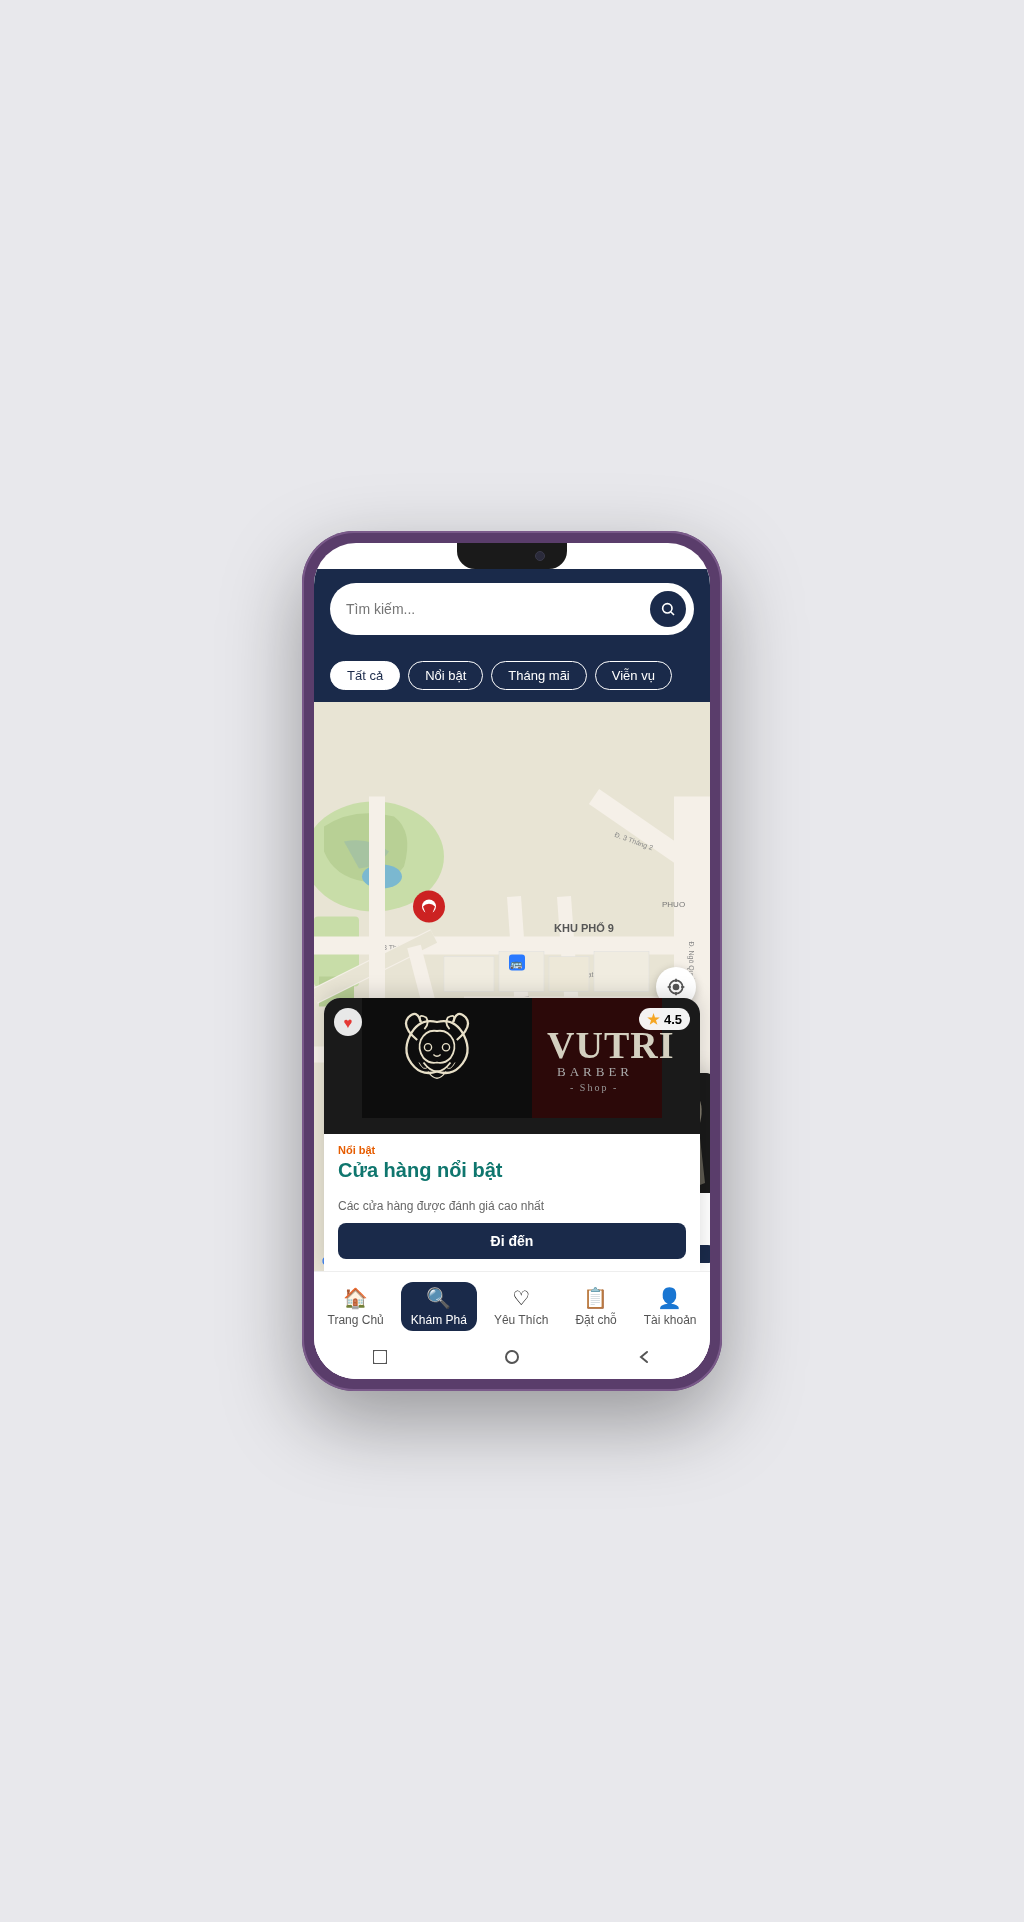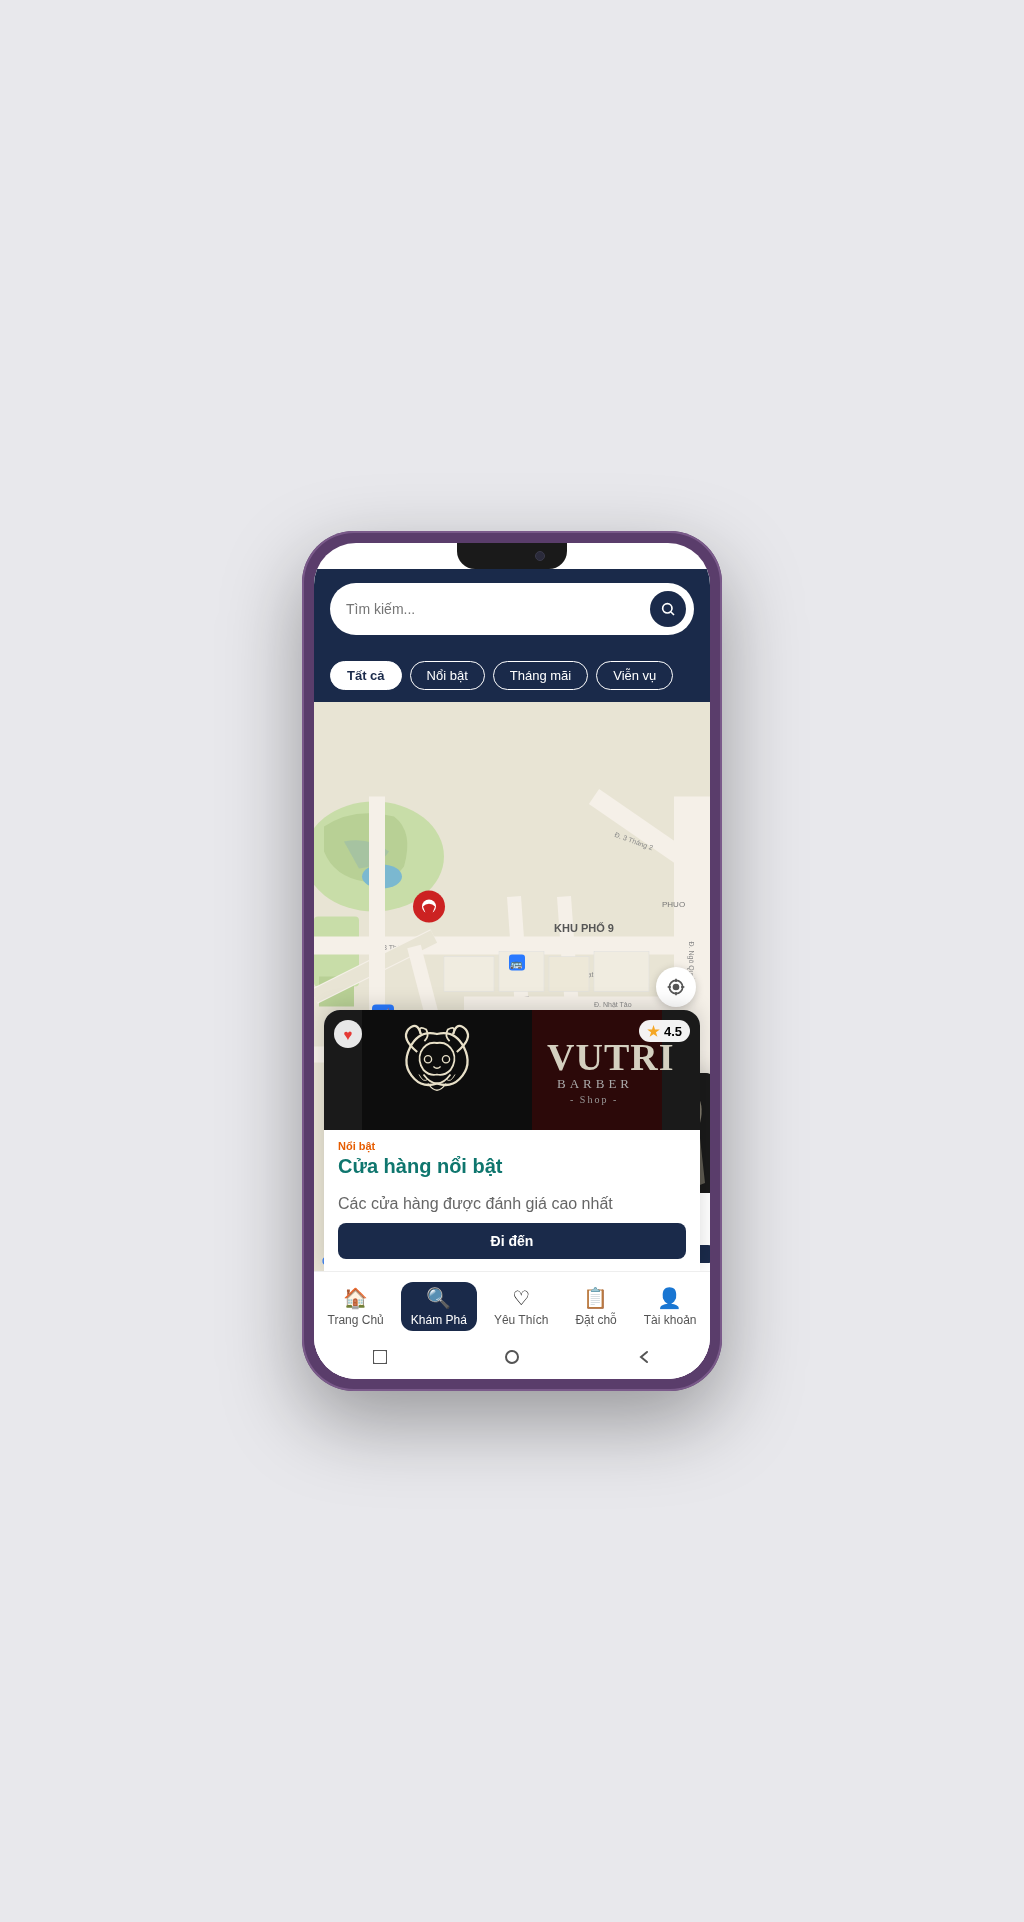"Tất cả" .filter-tab.active { font-weight: 700 -> 400 }
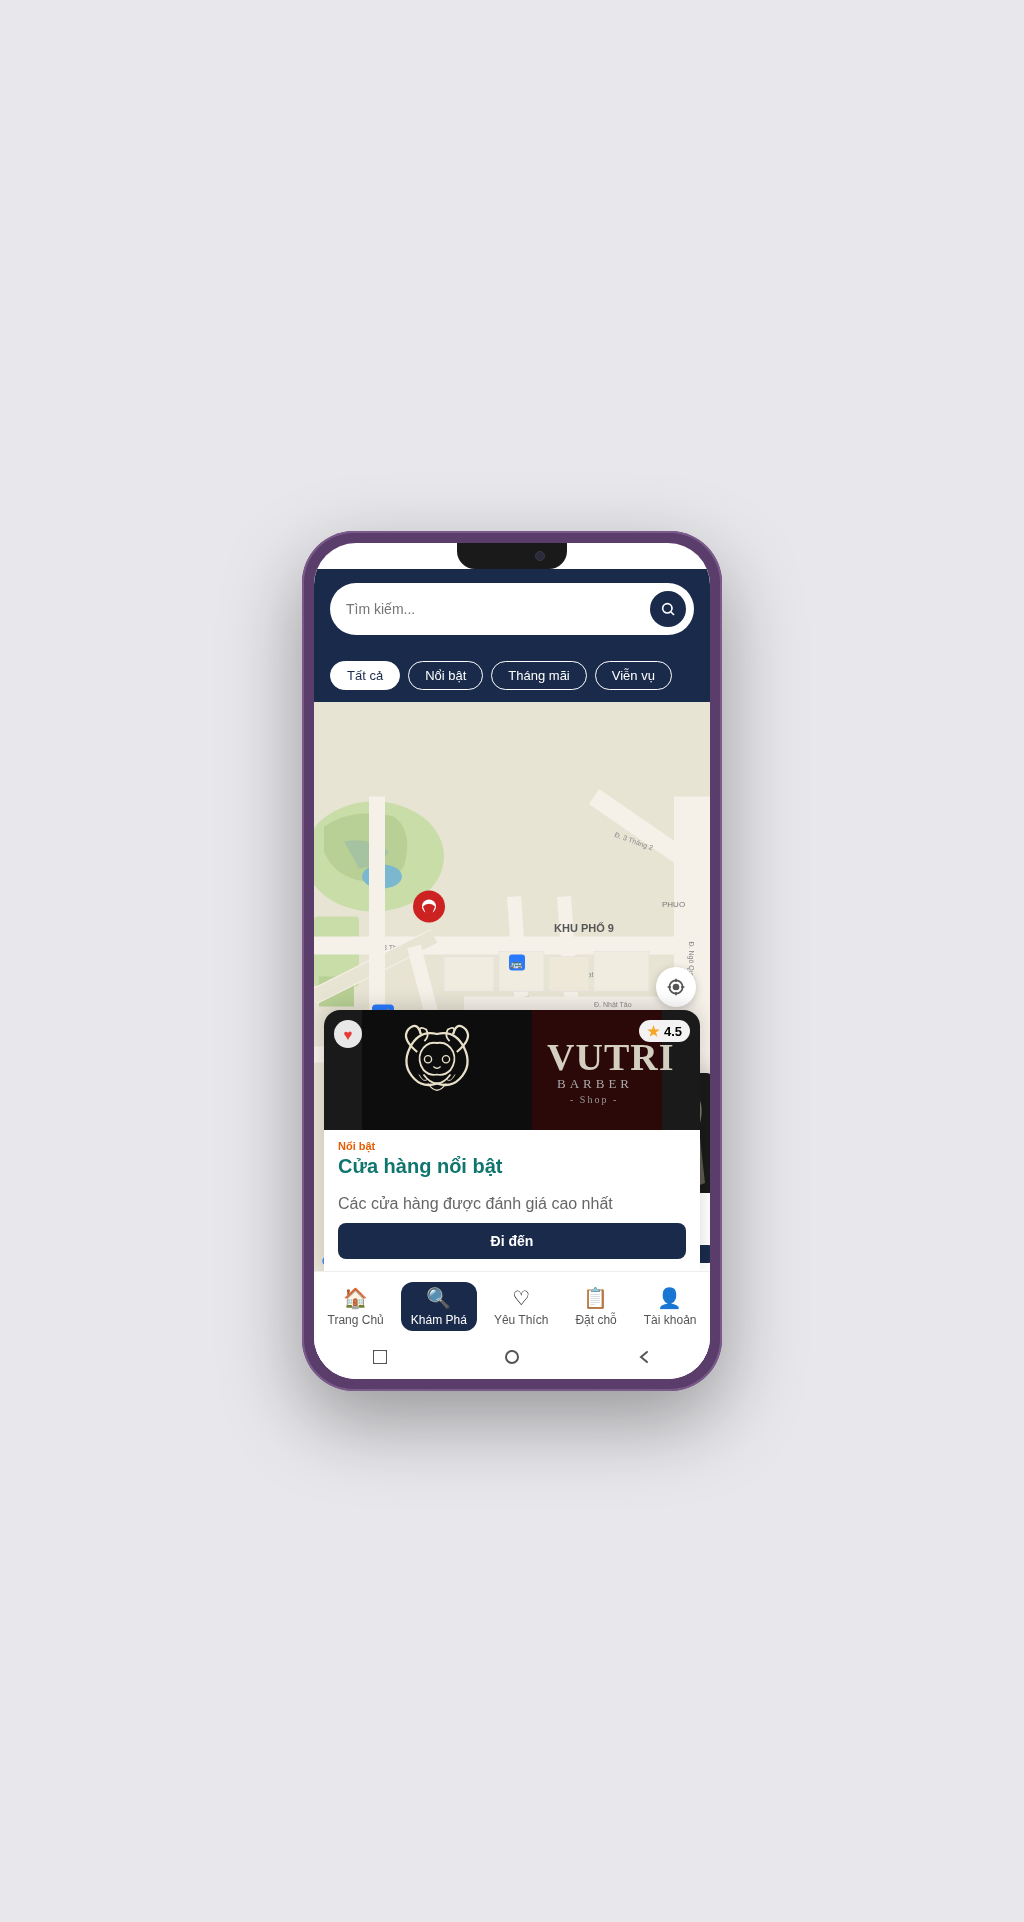"VUTRI" .card-image-wrap { height: 120px -> 136px }
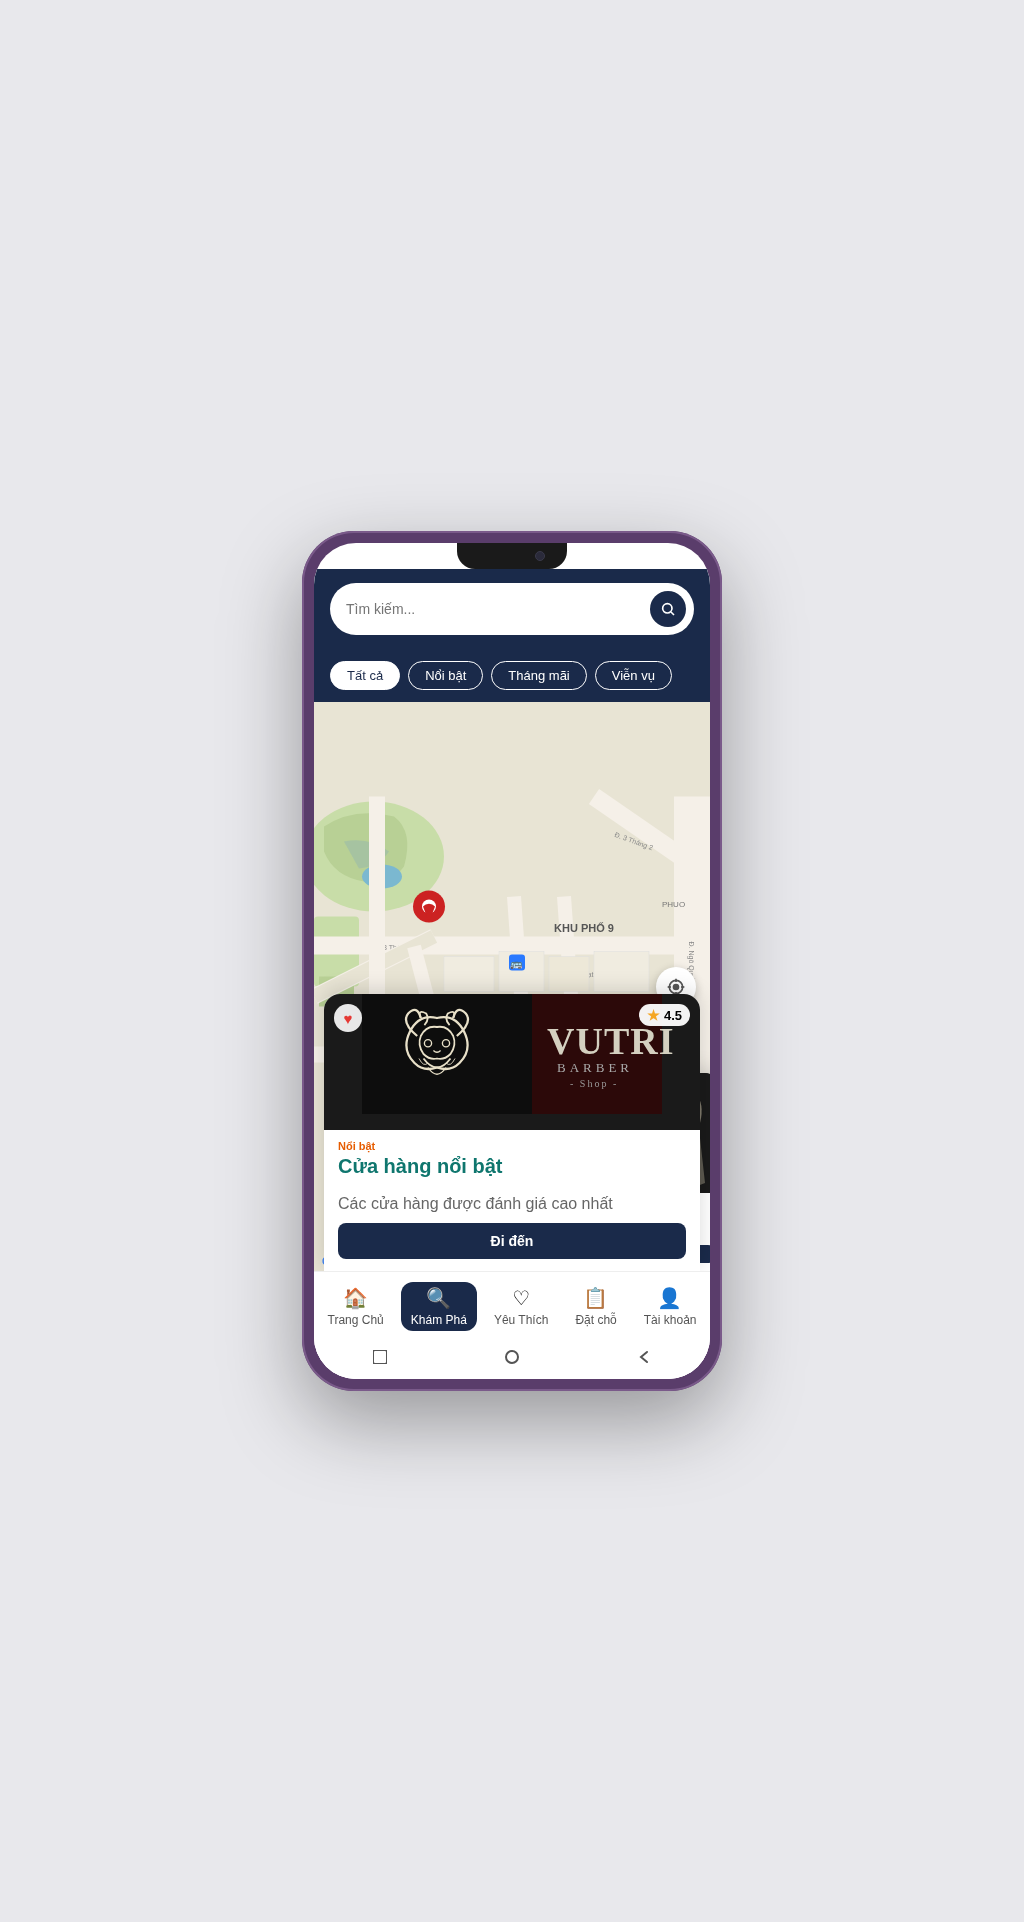"Các cửa hàng được đánh" .card-desc { font-size: 16px -> 12px }
